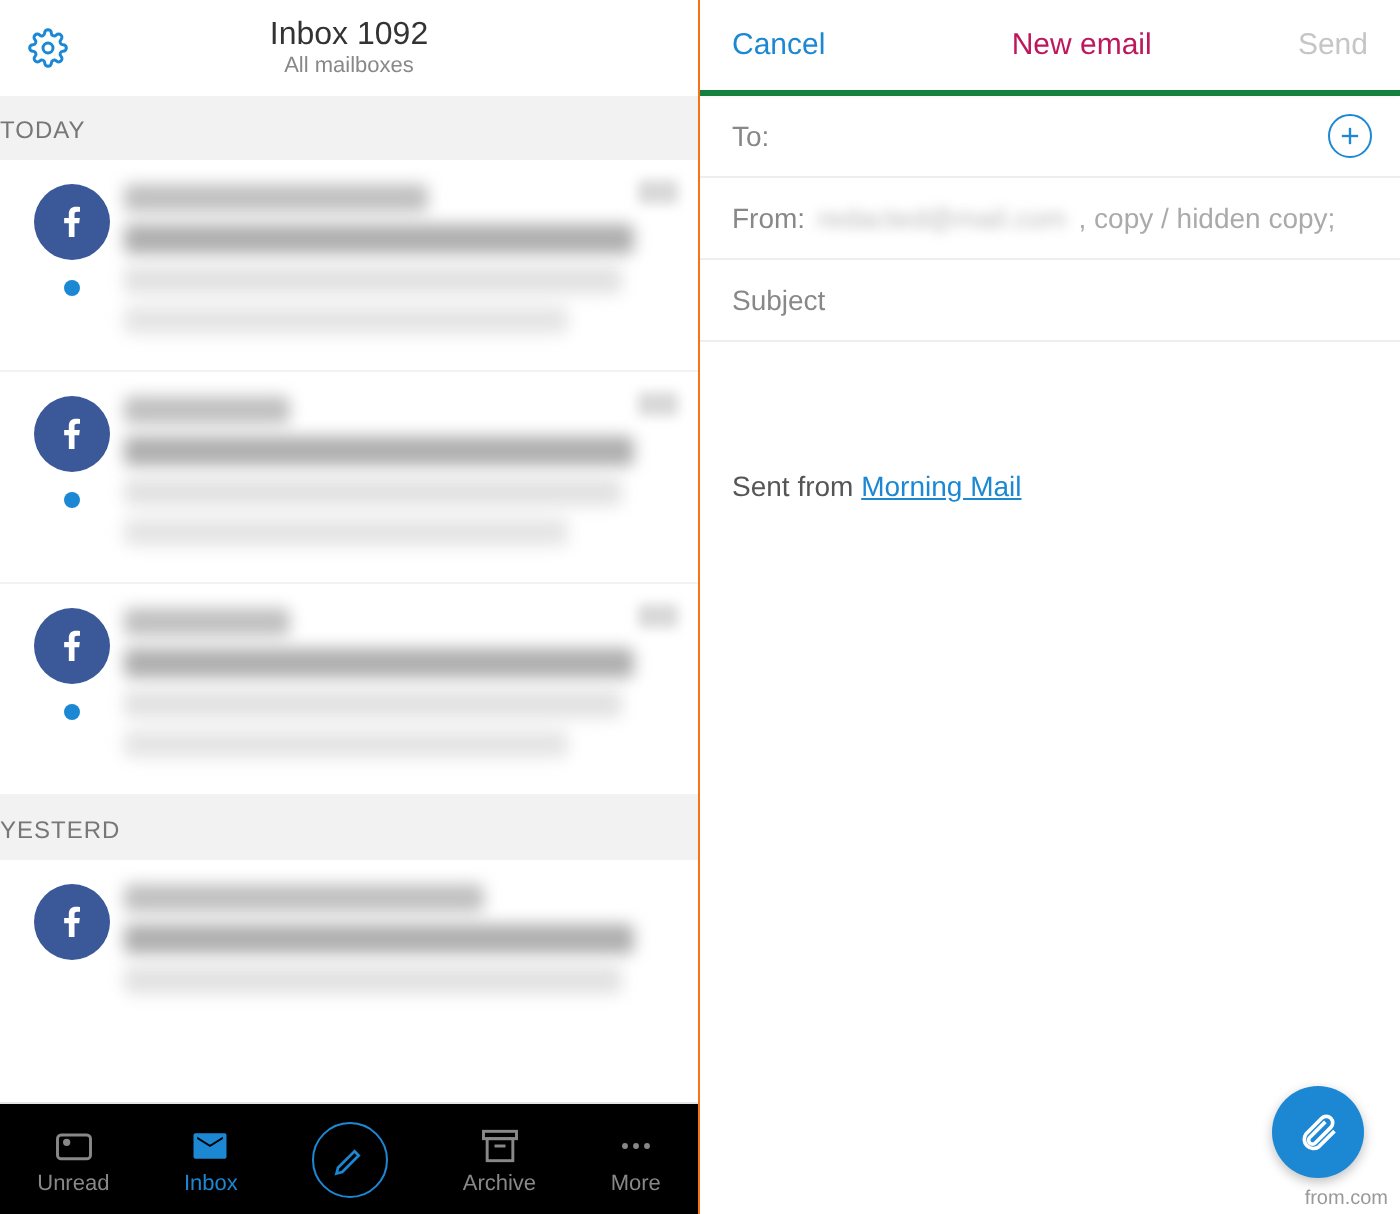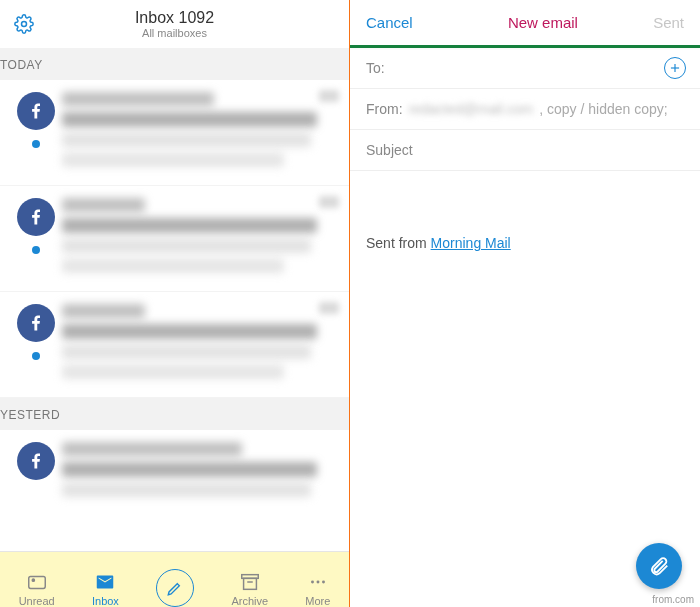"Sent" span.hbtn { text: Sent -> Send }
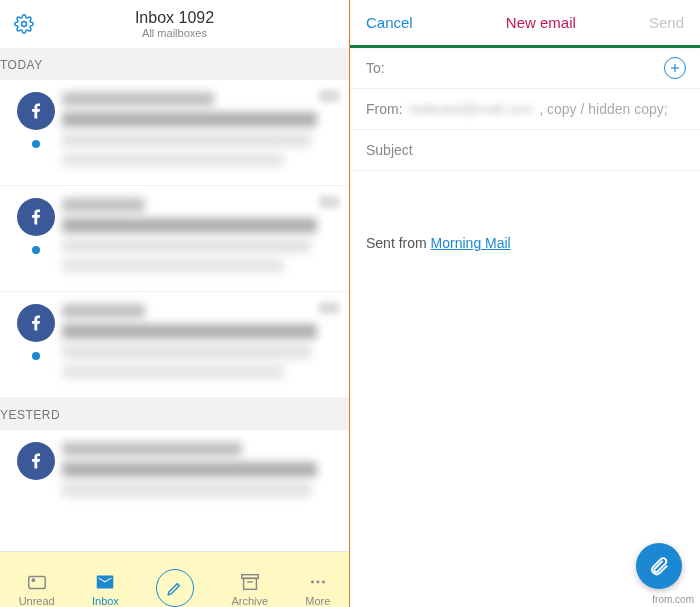"Unread" .tabbar { align-items: flex-end -> center; background: #fef9c3 -> #000000 }
